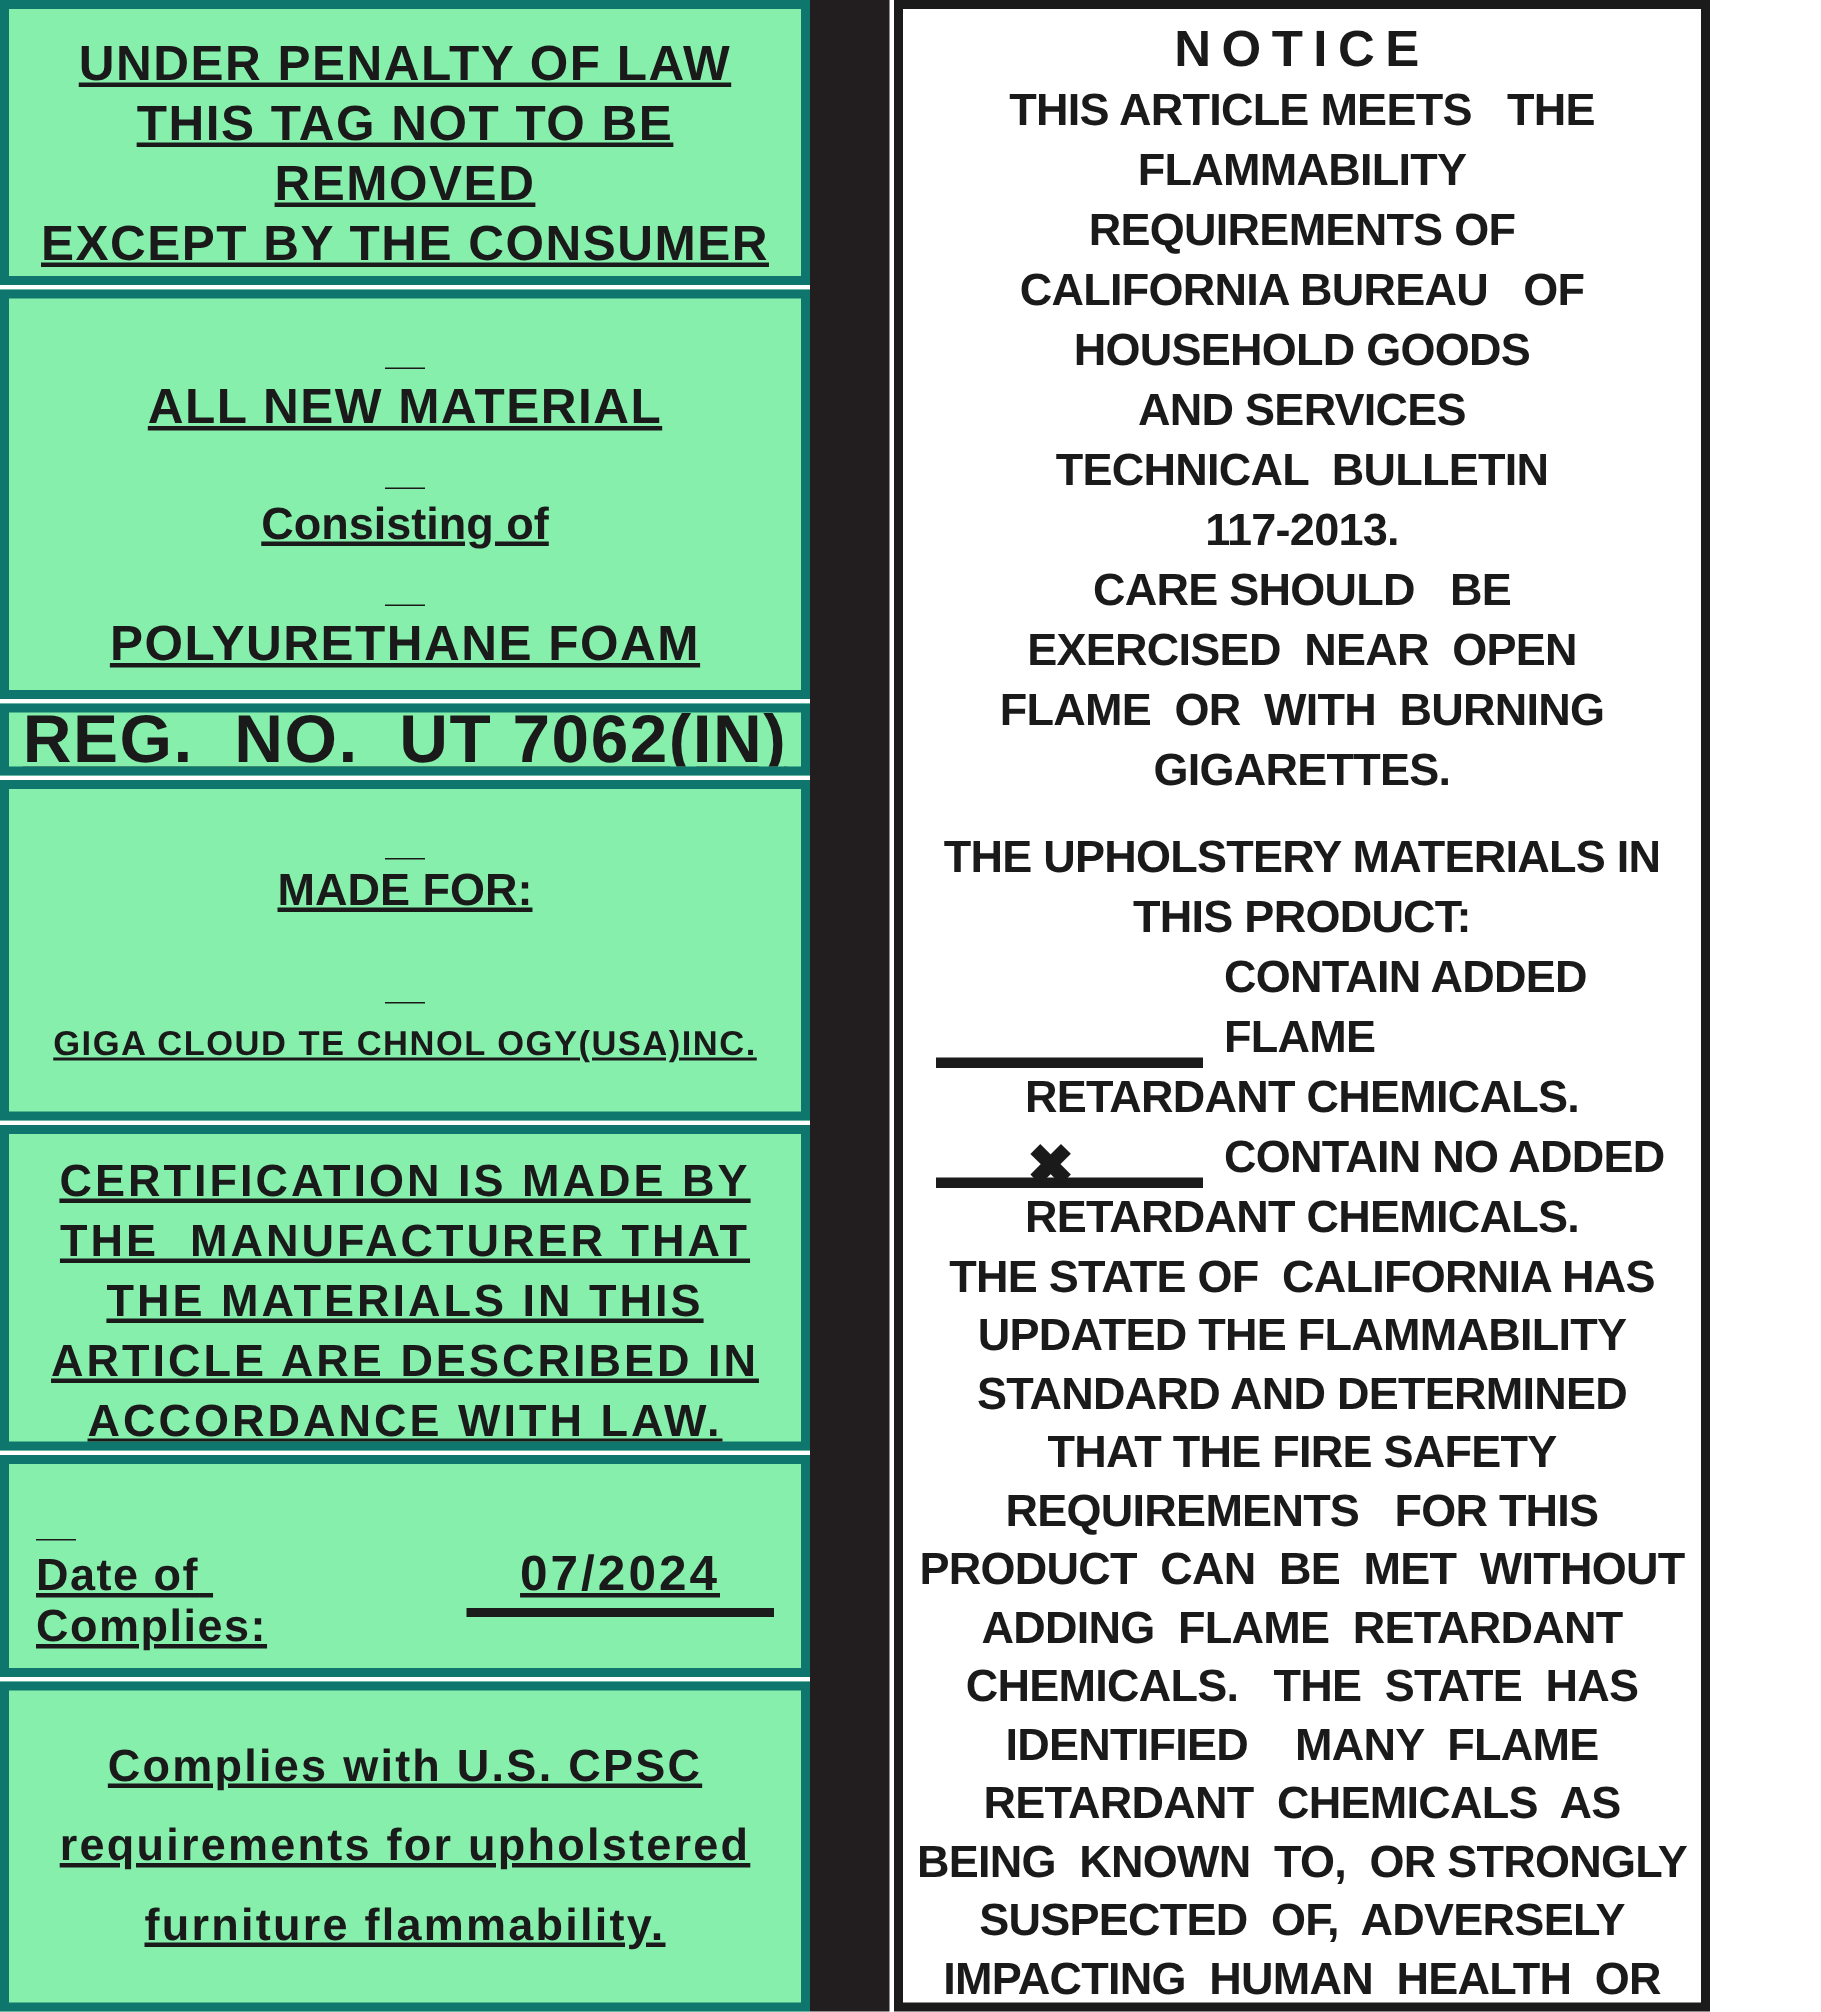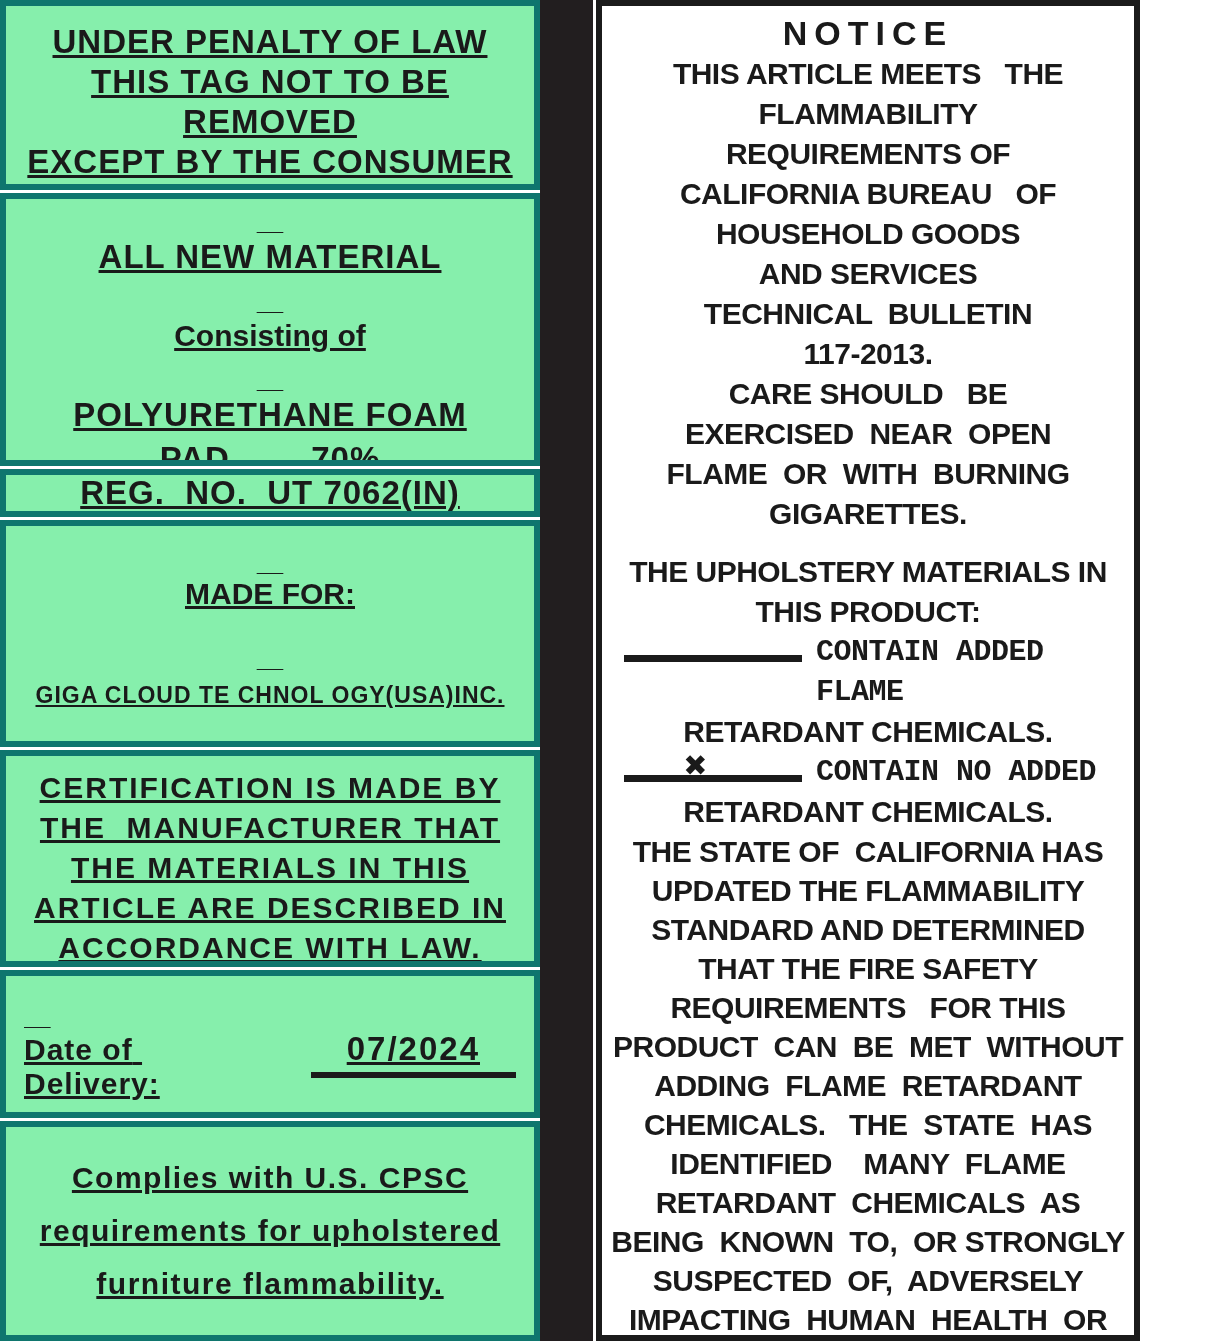"ALL NEW MATERIAL" .box-material { padding-top: none -> 14px }
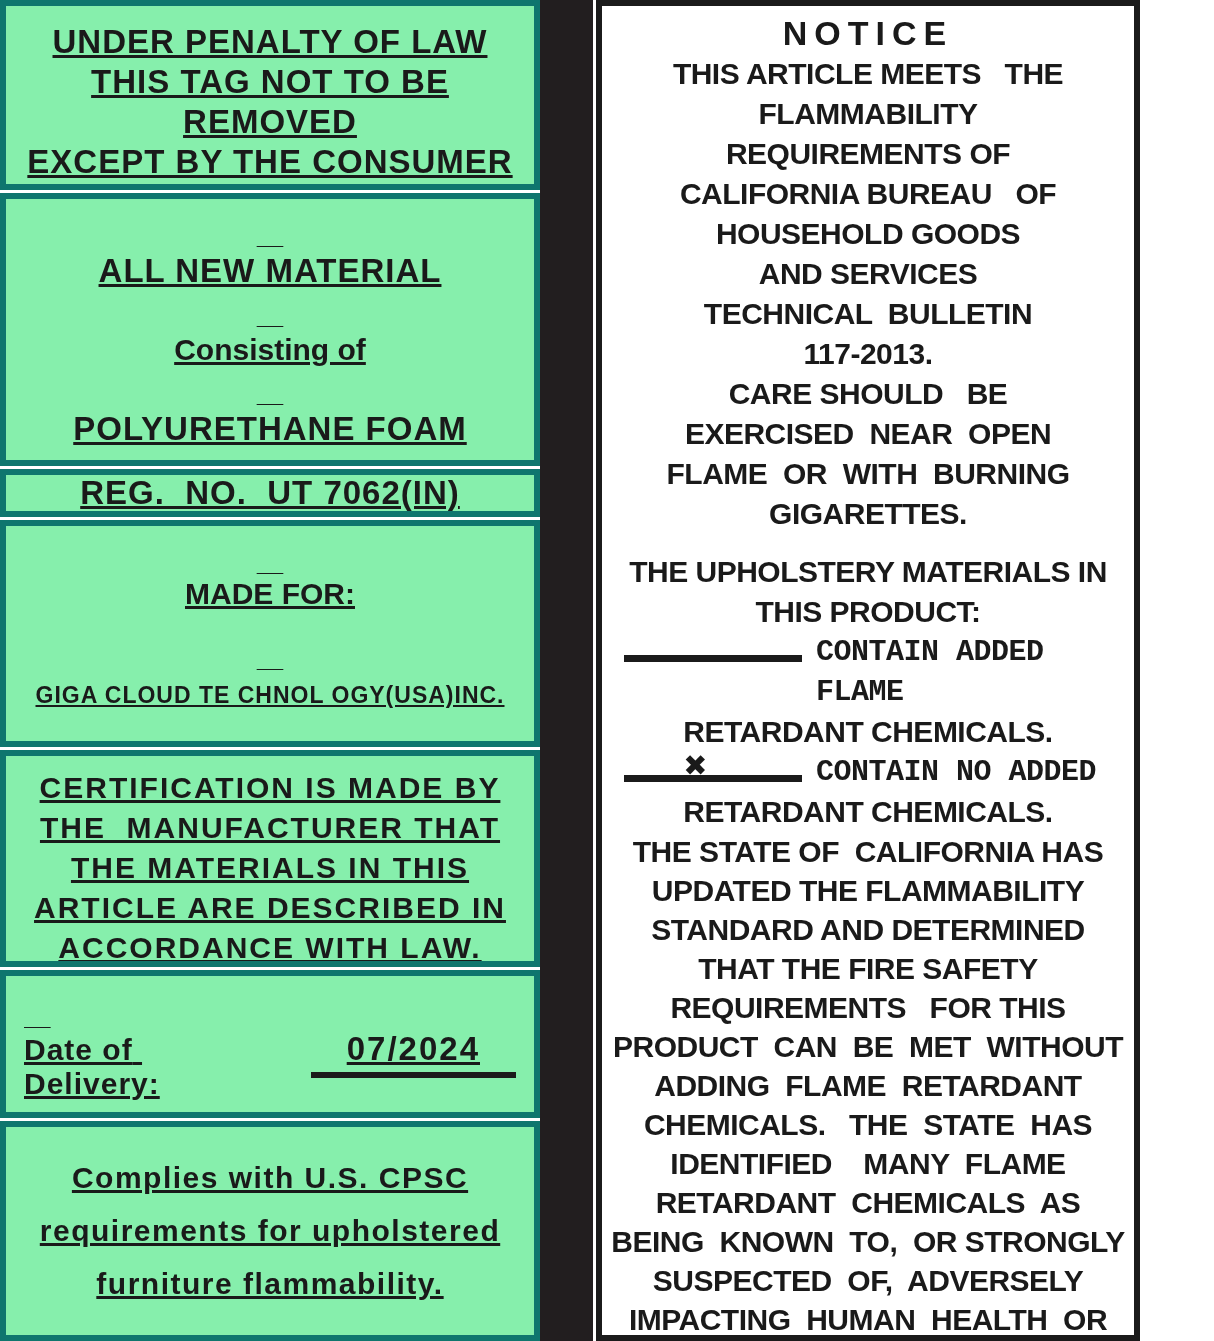"REG. NO. UT 7062(IN)" .box-reg { font-size: 33px -> 45px }
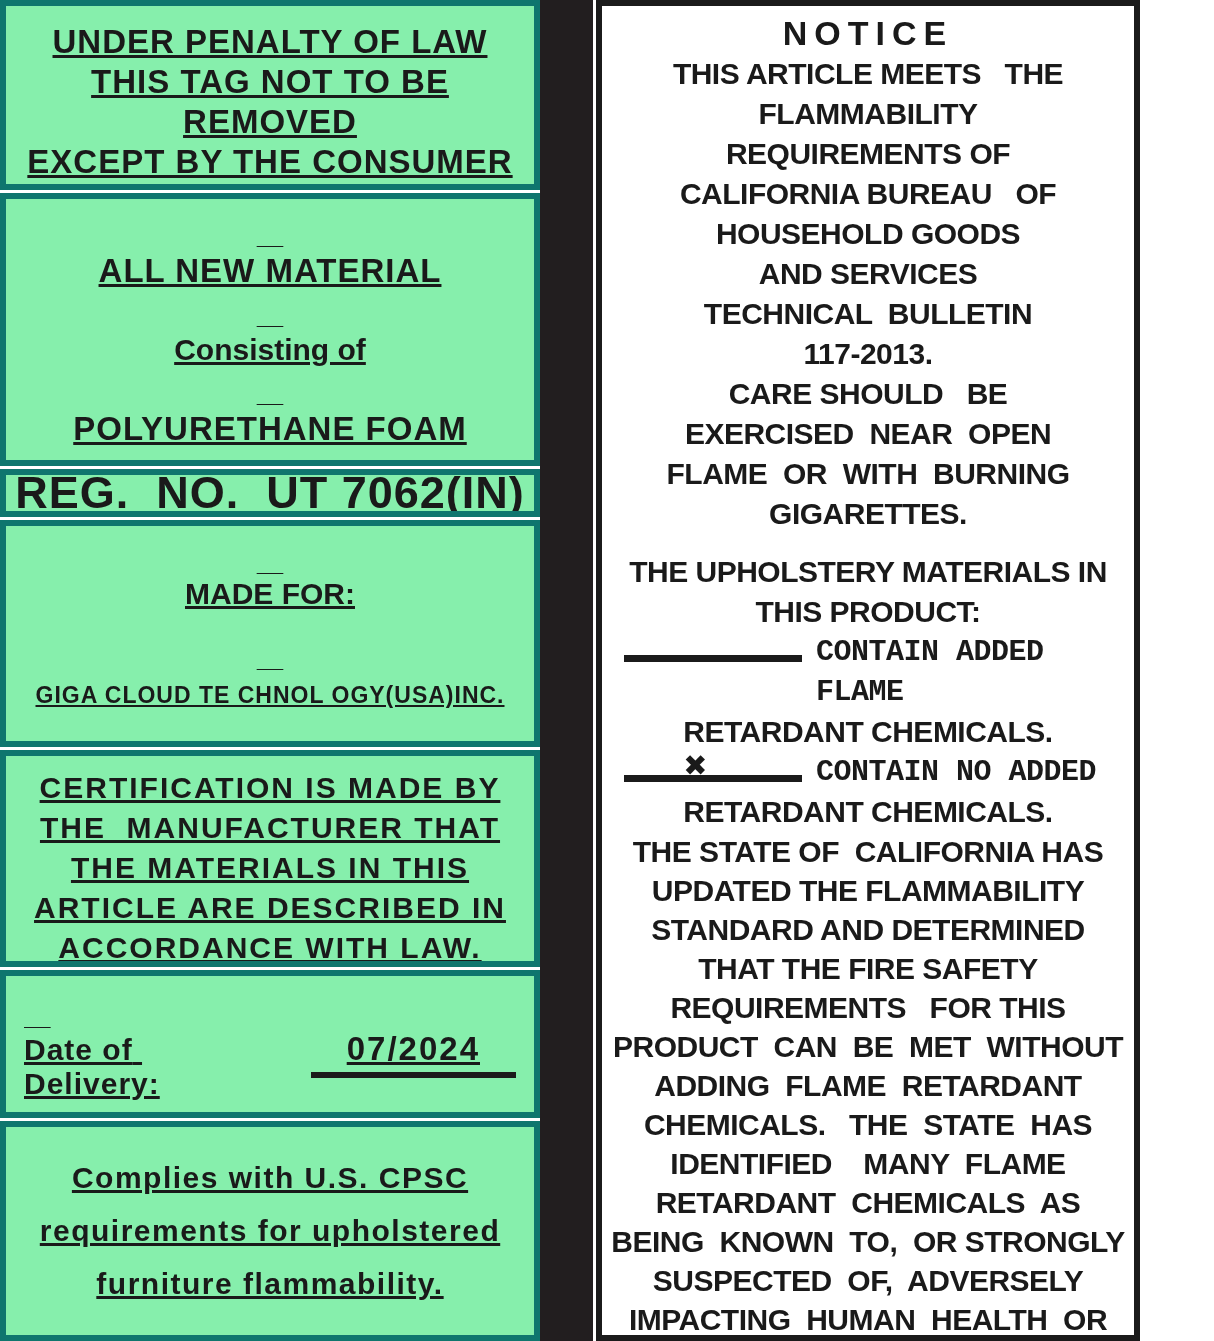"CONTAIN ADDED FLAME" .opt-row { align-items: flex-start -> flex-end; font-family: Liberation Mono, monospace -> none }
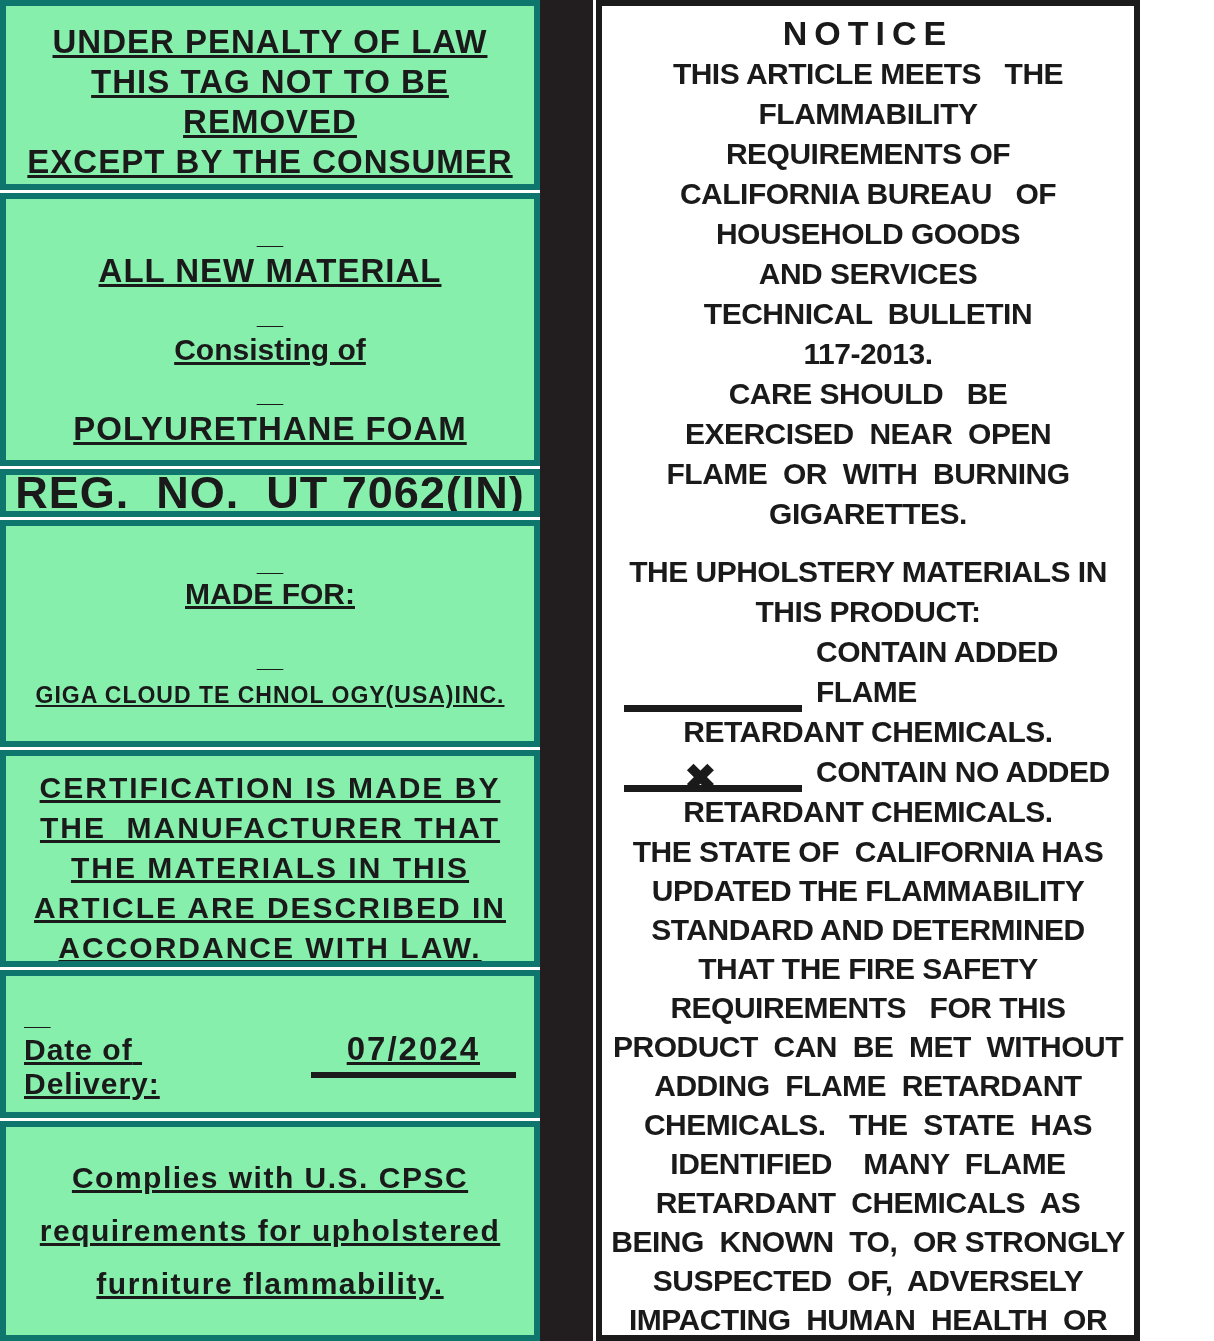"Date of Delivery:" span.delivery-label { text: Delivery -> Complies }
